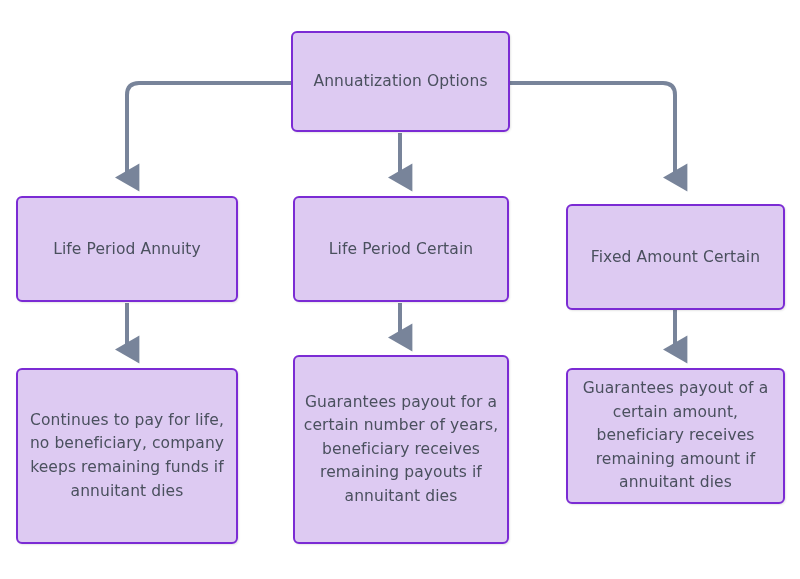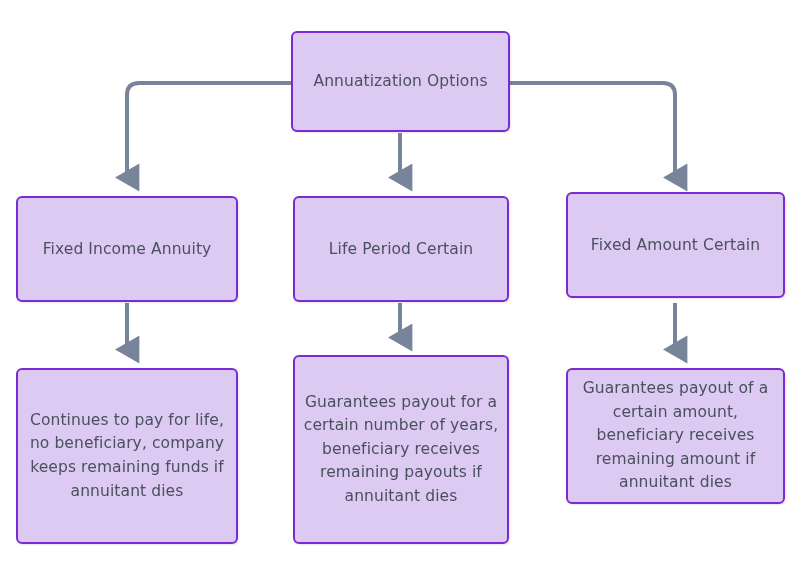"Fixed Income Annuity" span.node-label { text: Fixed Income -> Life Period }
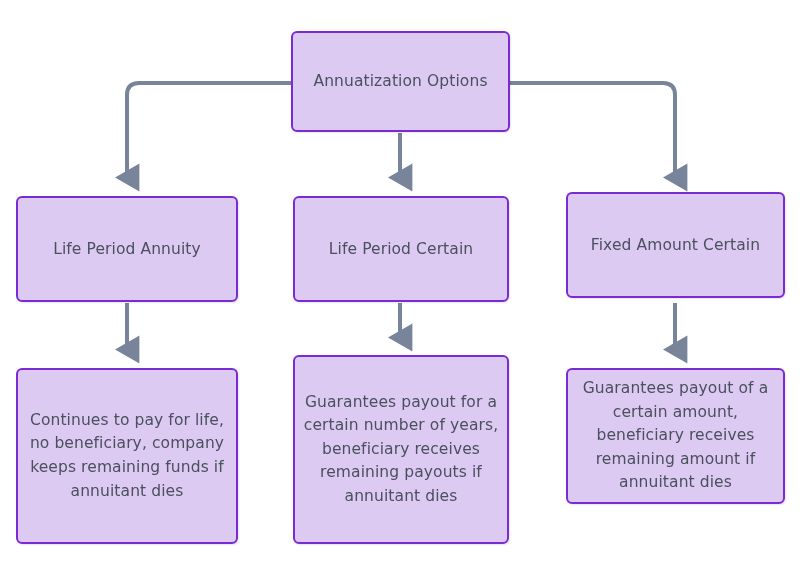"Fixed Amount Certain" #node-amount { top: 192px -> 204px }
